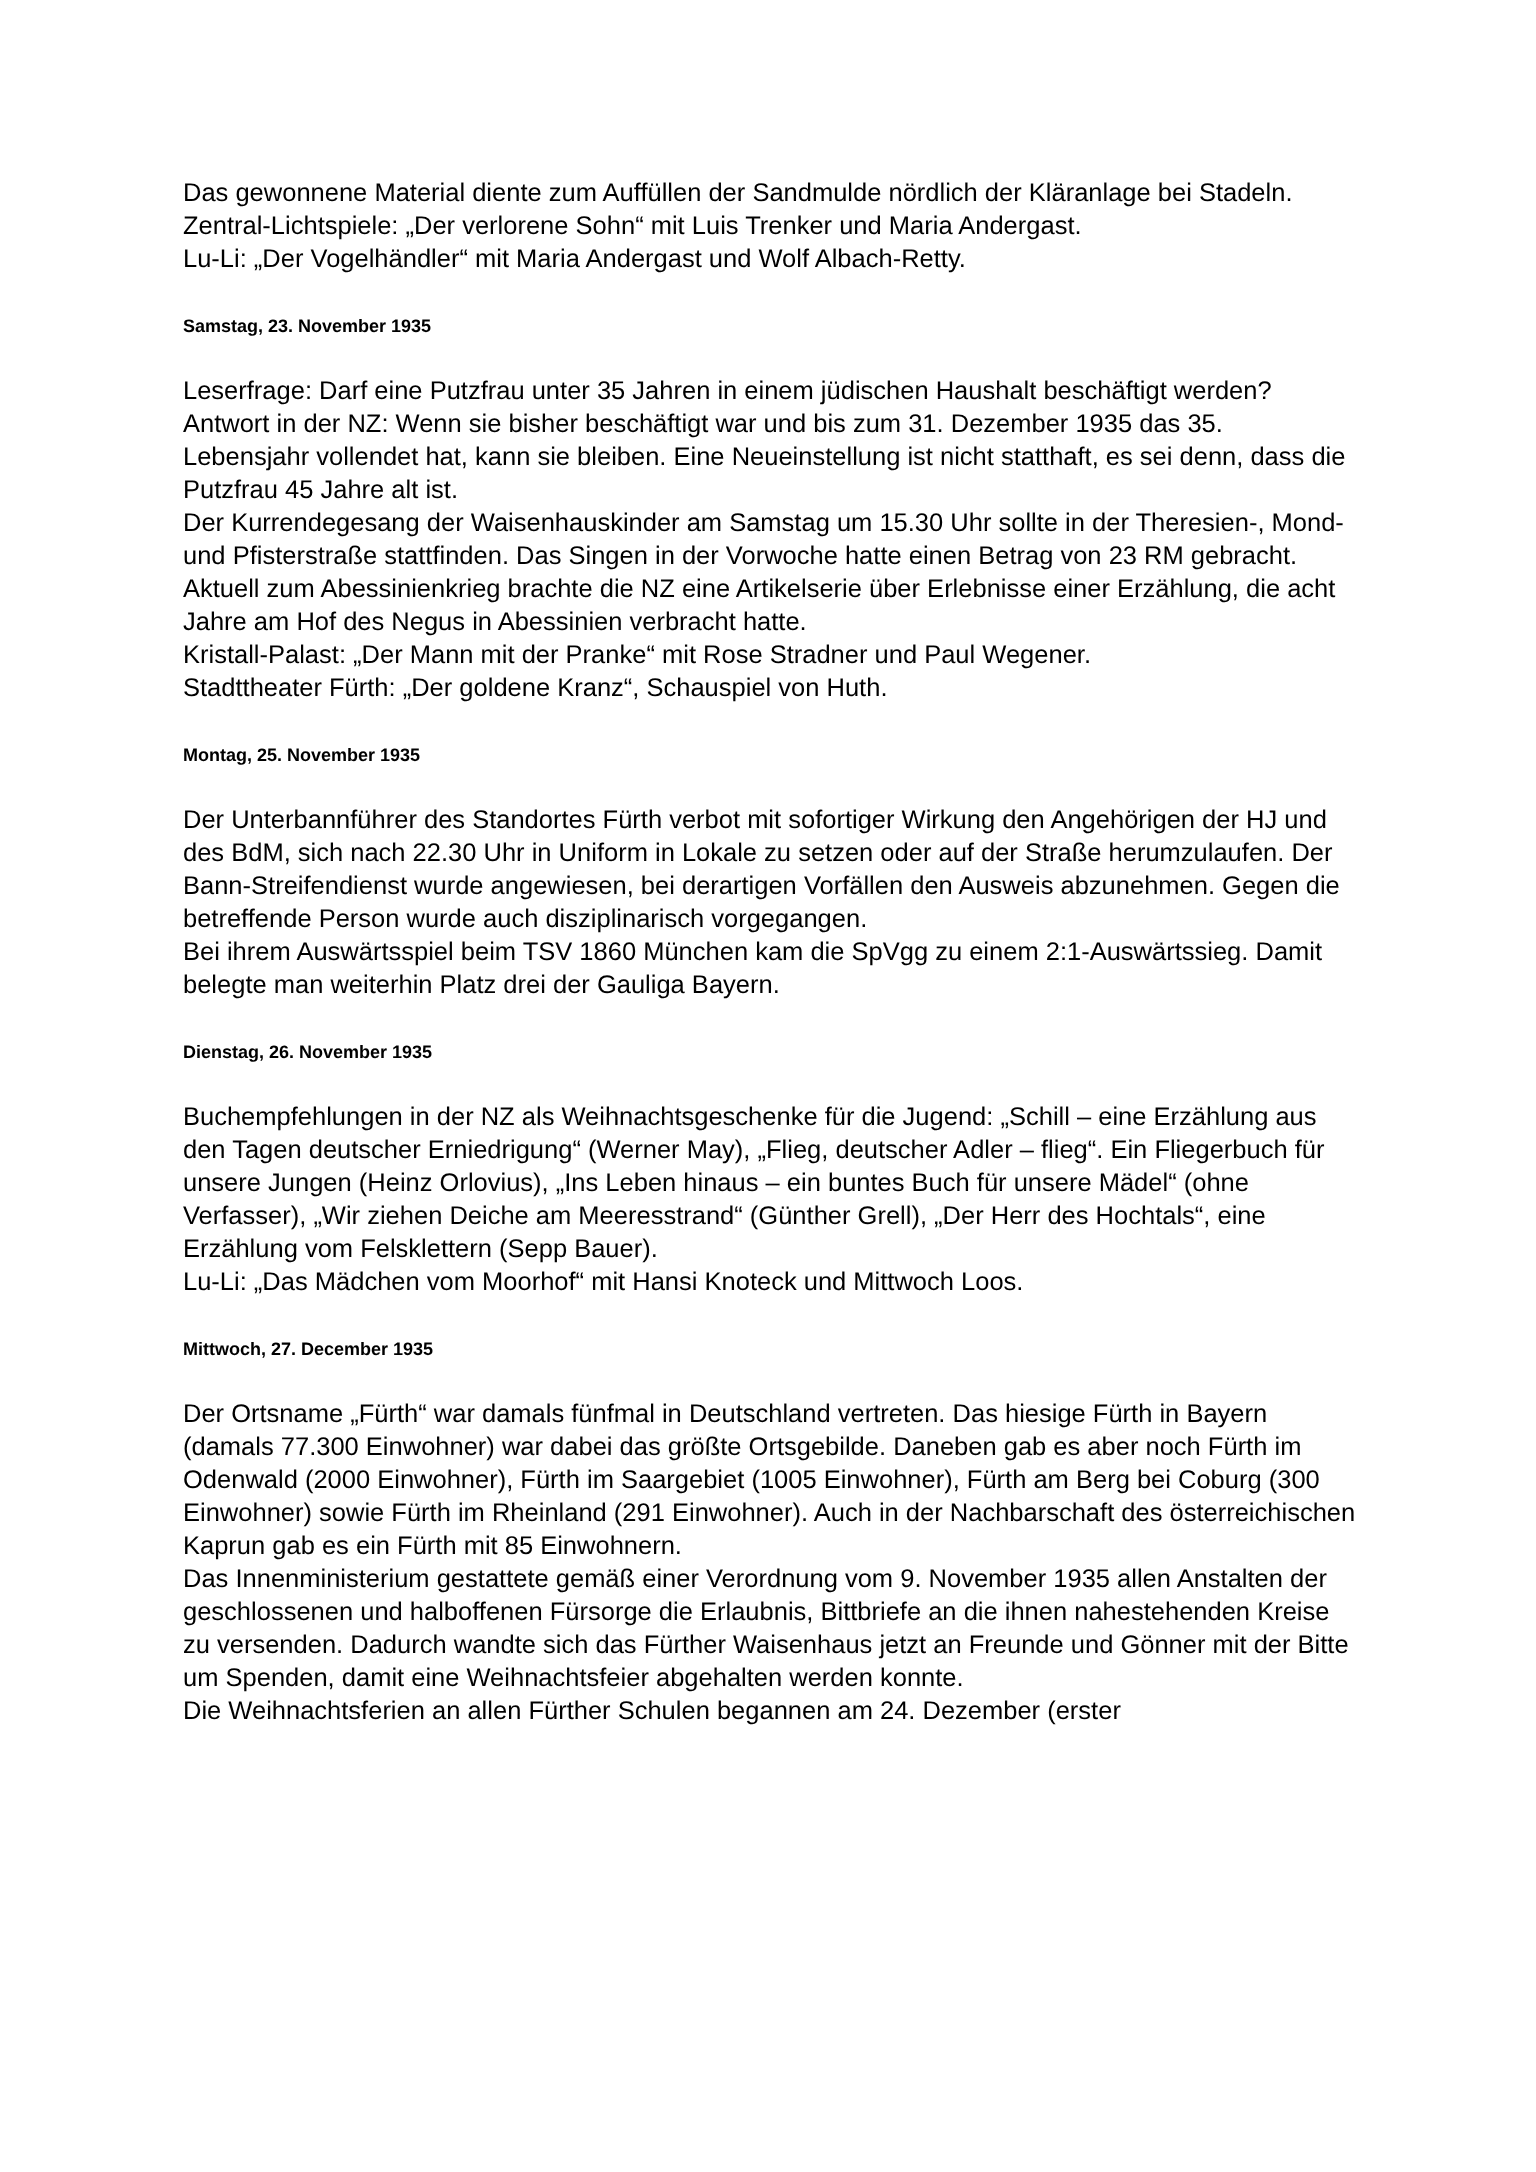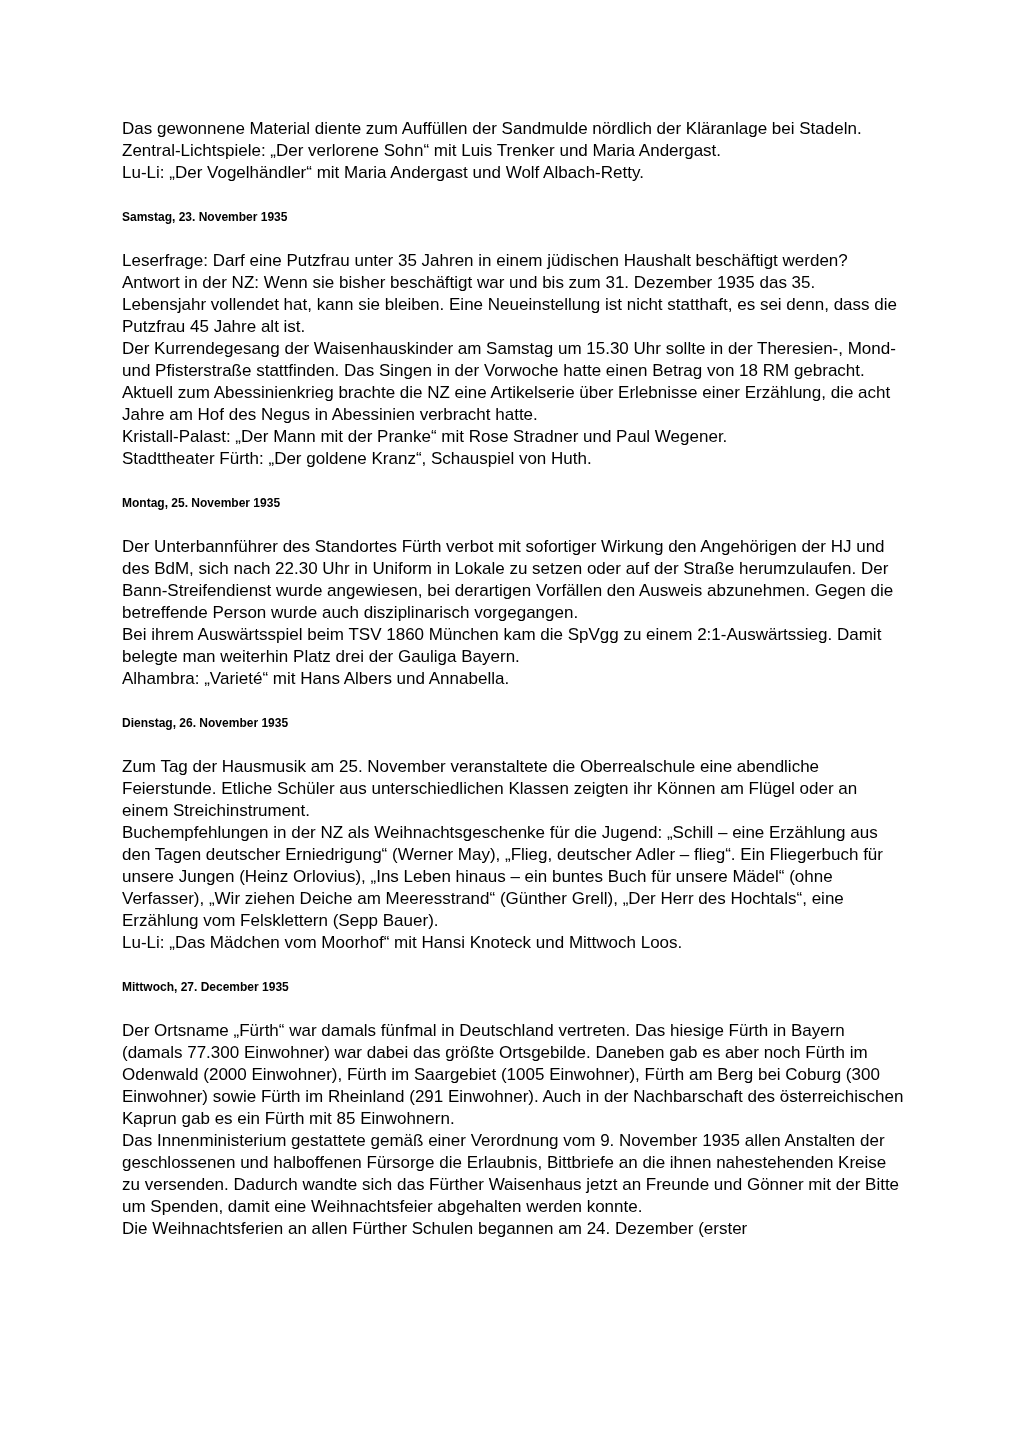"Der Kurrendegesang der Waisenhauskinder" p.entry { text: 18 -> 23 }
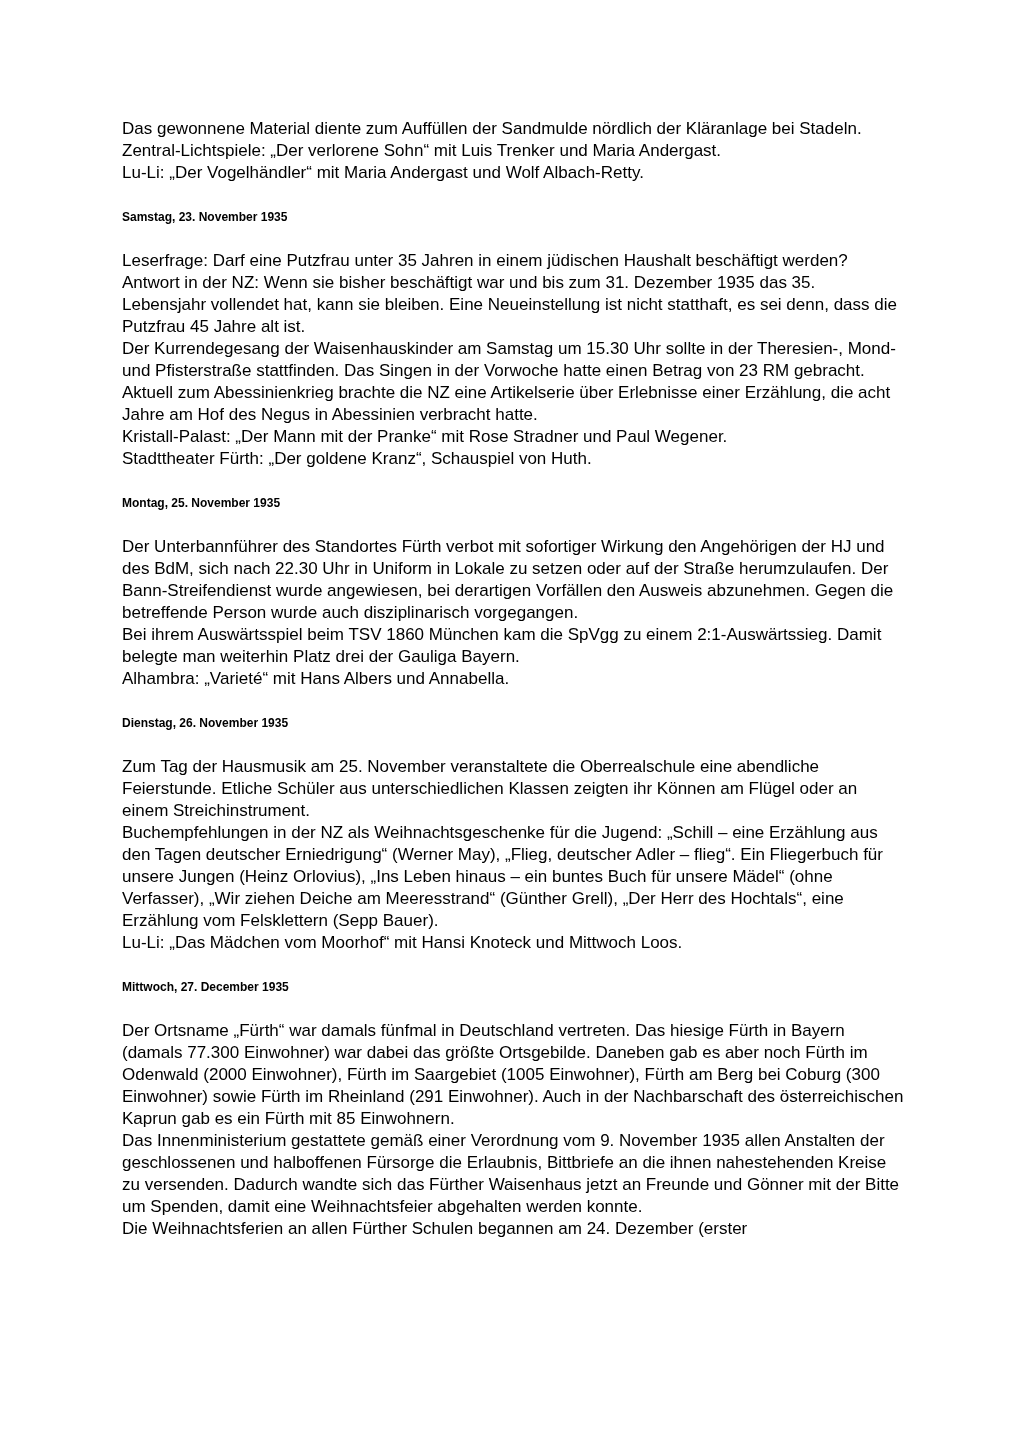"Alhambra: „Varieté“ mit Hans Albers" p.entry { html: <p>Alhambra: „Varieté“ mit Hans Albers und Annabella.</p> -> none }
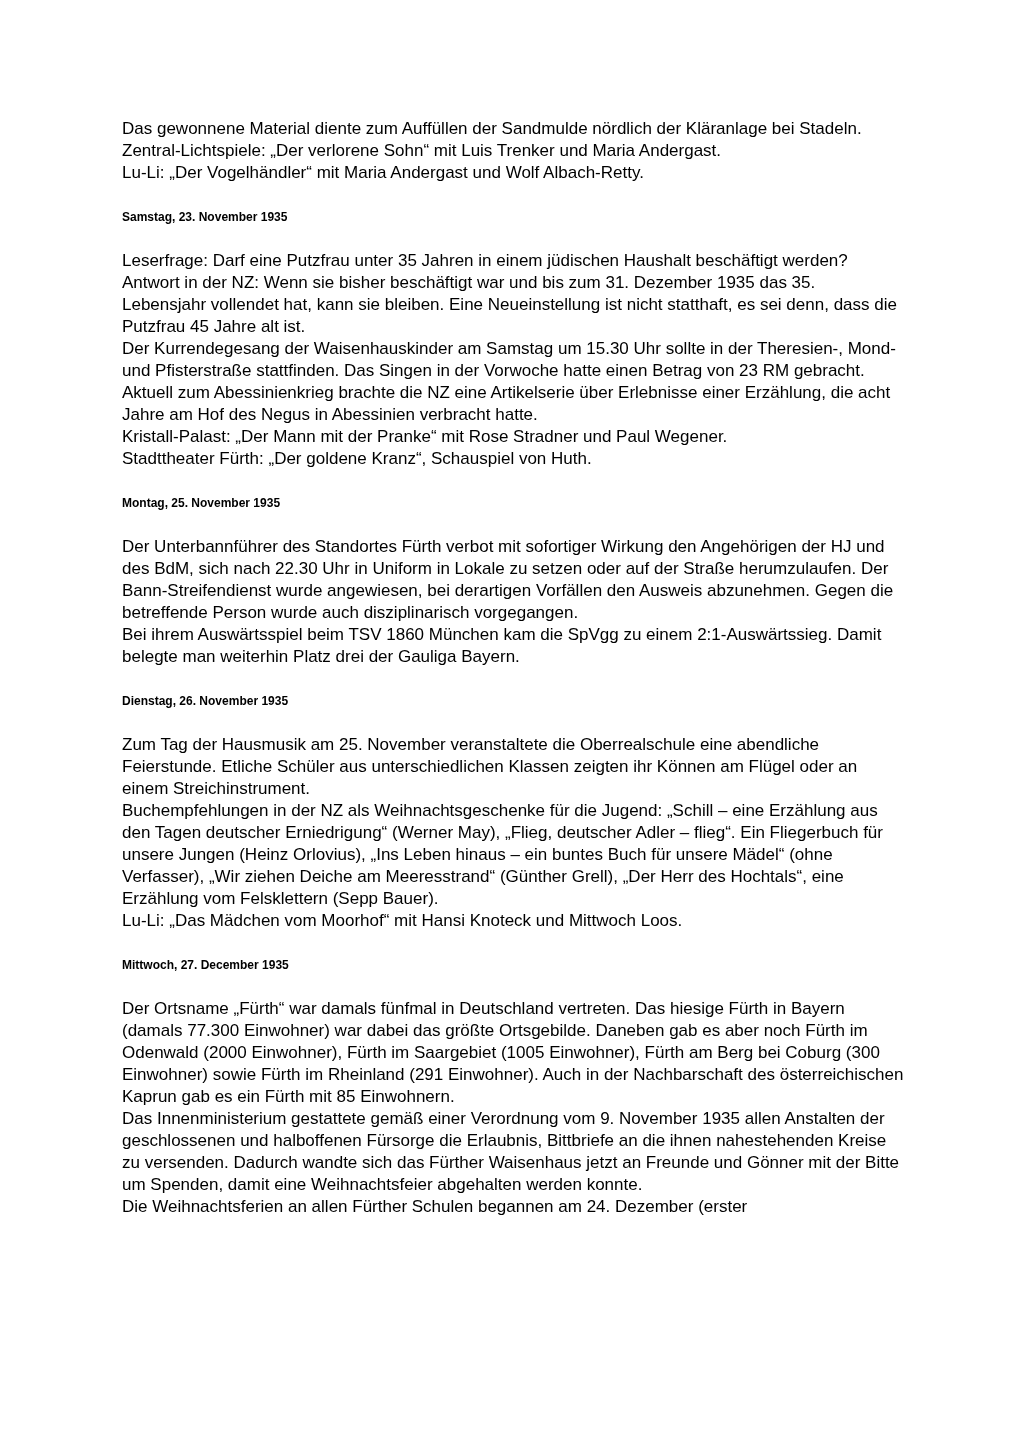"Zum Tag der Hausmusik am" p.entry { html: <p>Zum Tag der Hausmusik am 25. November veranstaltete die Oberrealschule eine abendliche Feierstunde. Etliche Schüler aus unterschiedlichen Klassen zeigten ihr Können am Flügel oder an einem Streichinstrument.</p> -> none }
